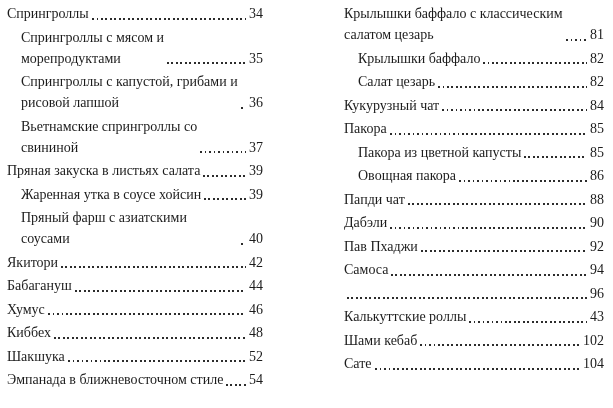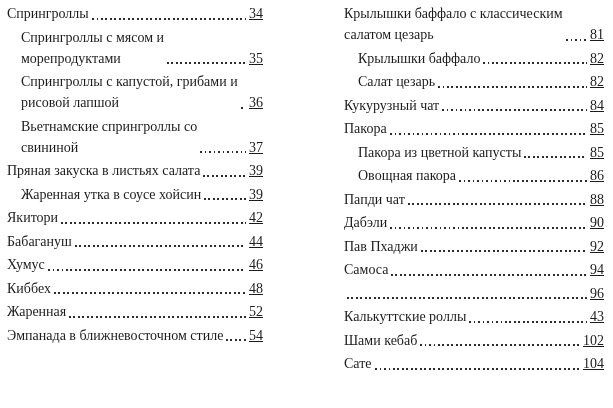"34" .pagenum { text-decoration: underline -> none }
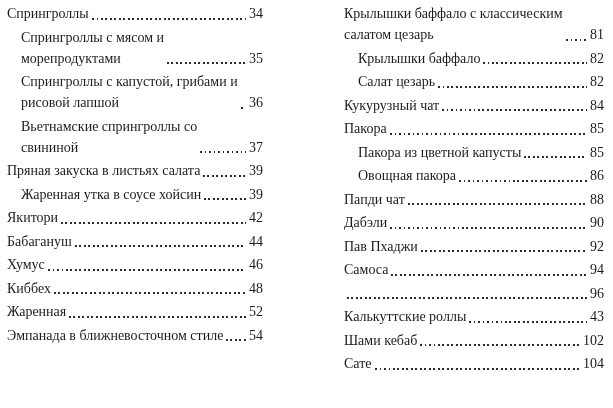"Пряный фарш с азиатскими соусами" div.entry { html: none -> <div> <span>Пряный фарш с азиатскими соусами</span> <span></span> <span>40</span> </div> }
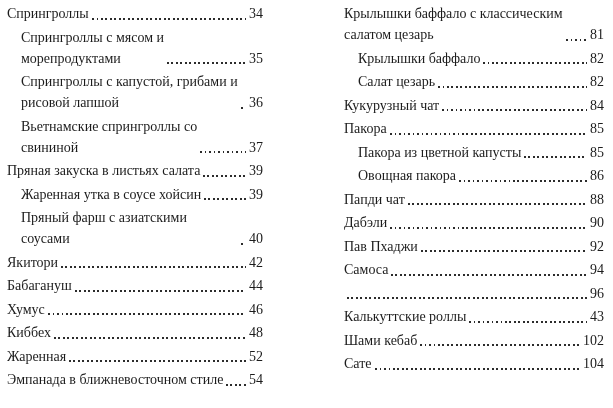"Жаренная" span.title { text: Жаренная -> Шакшука }
